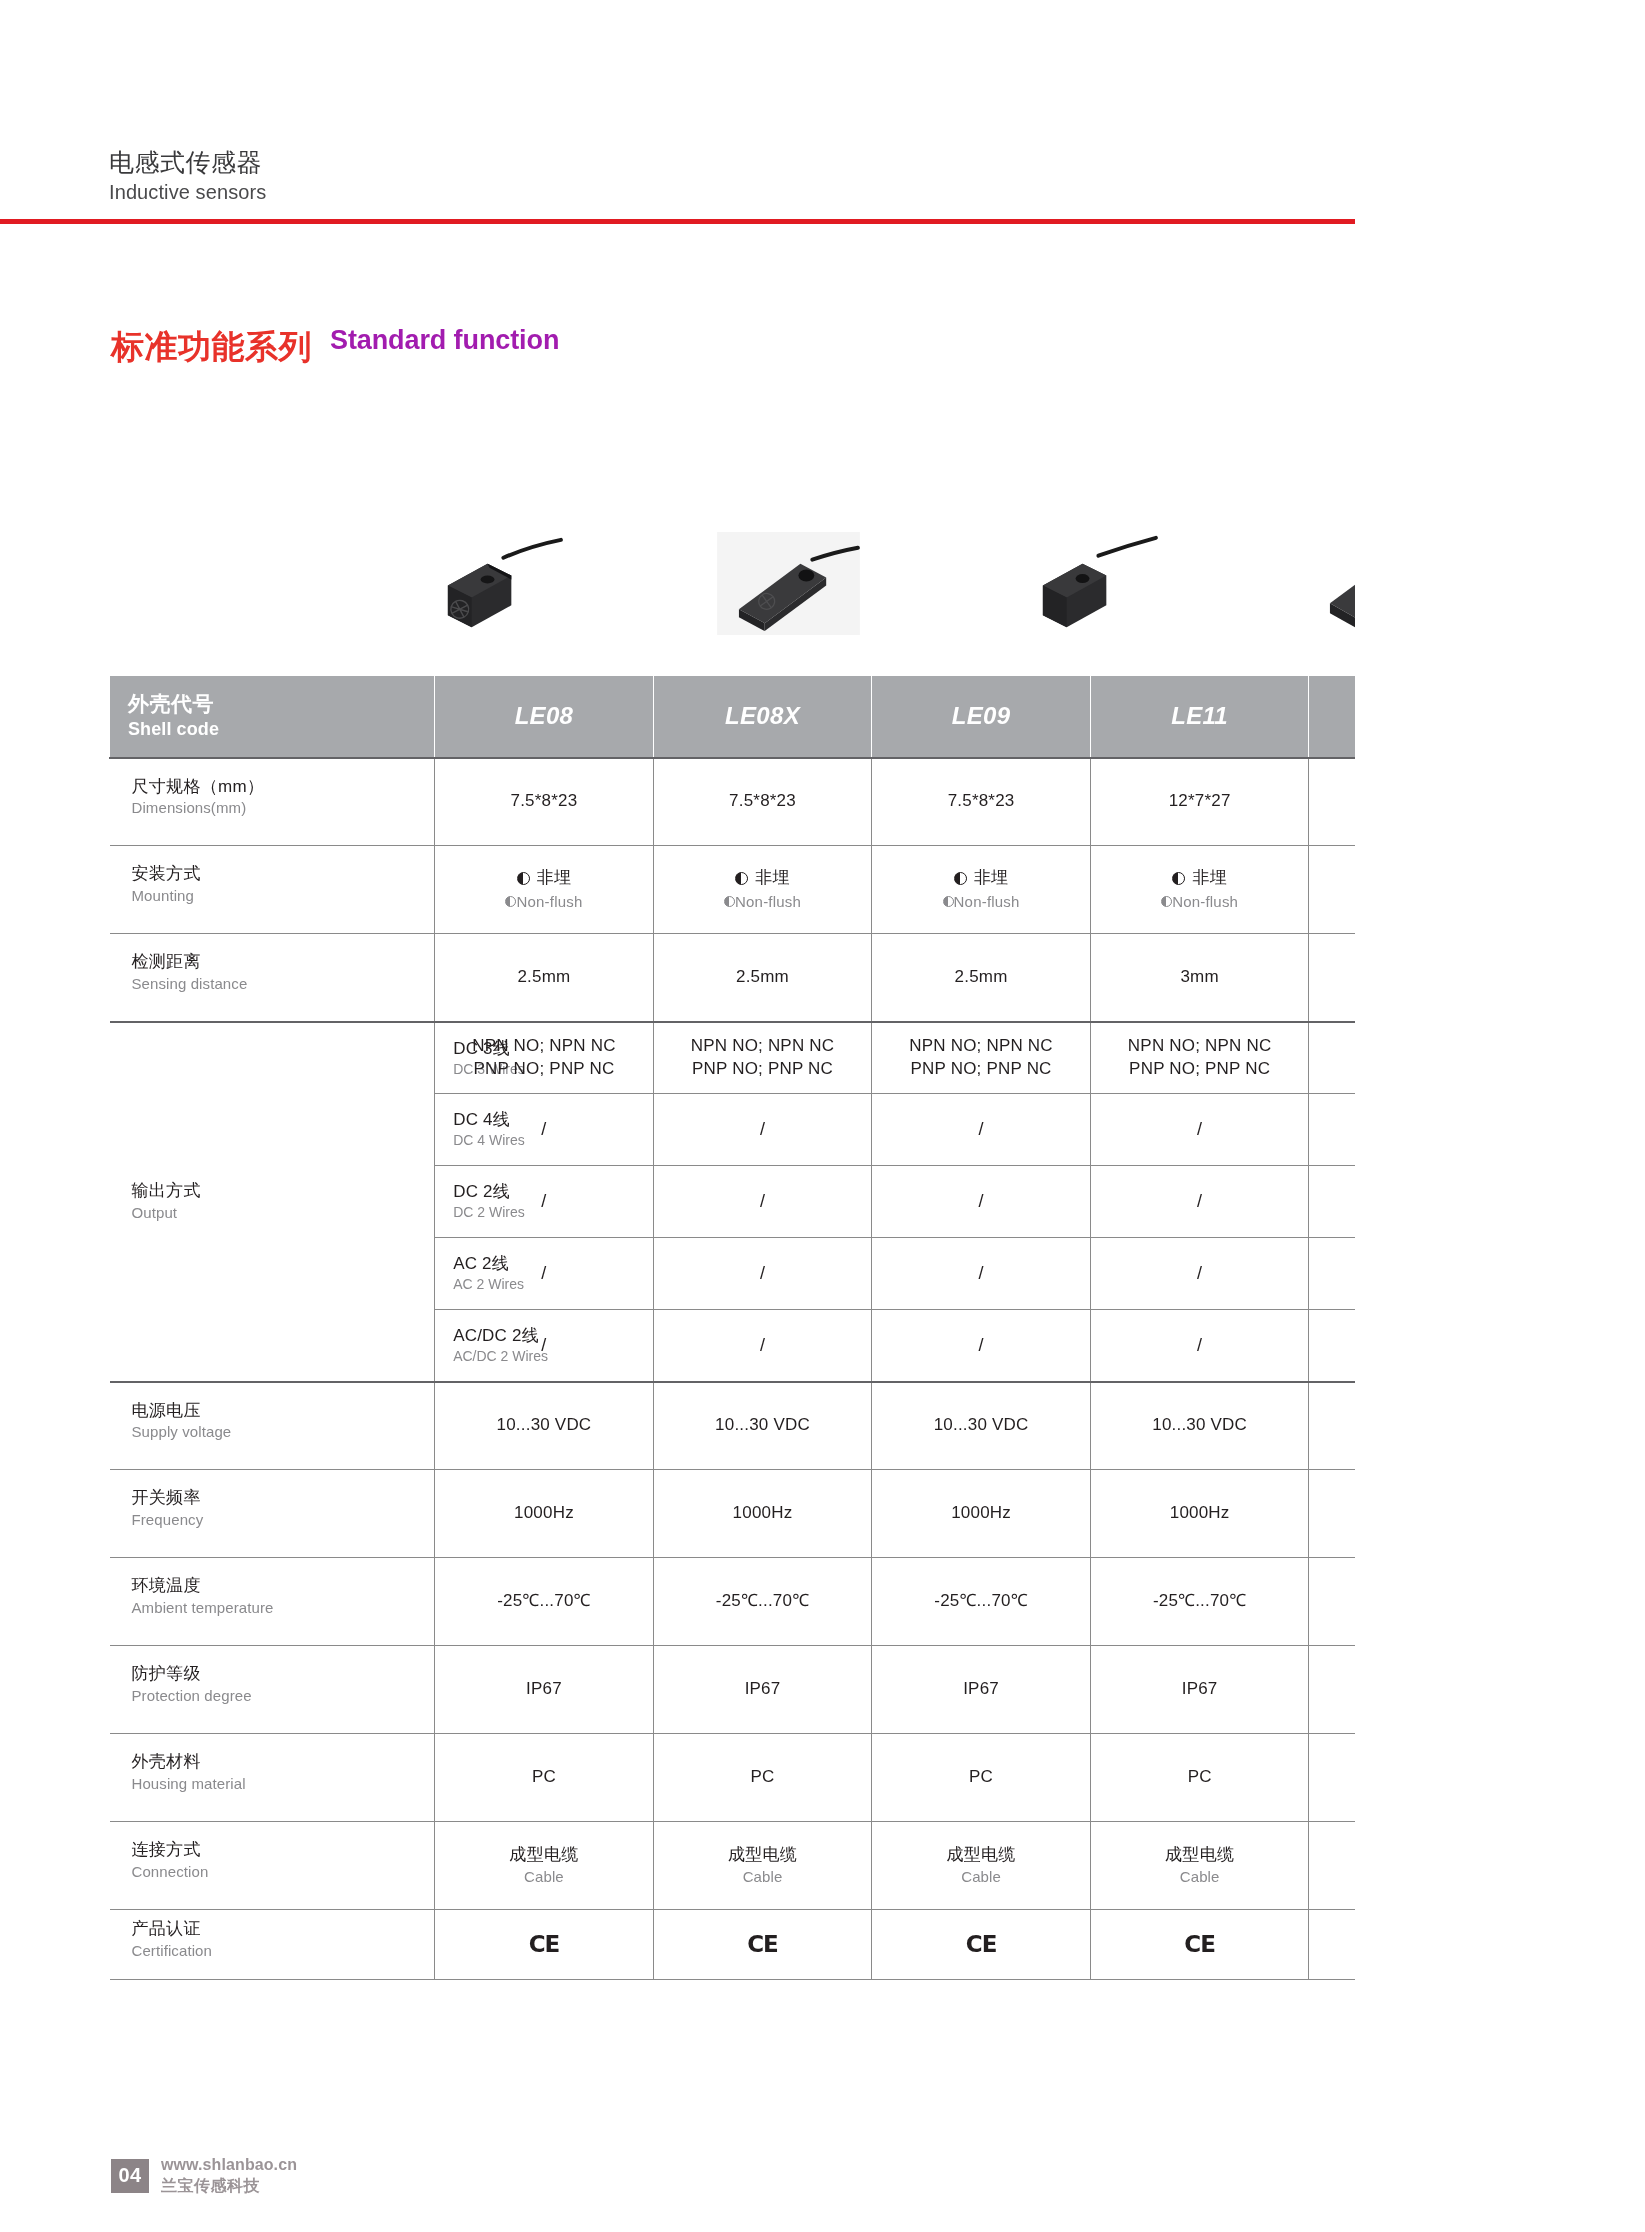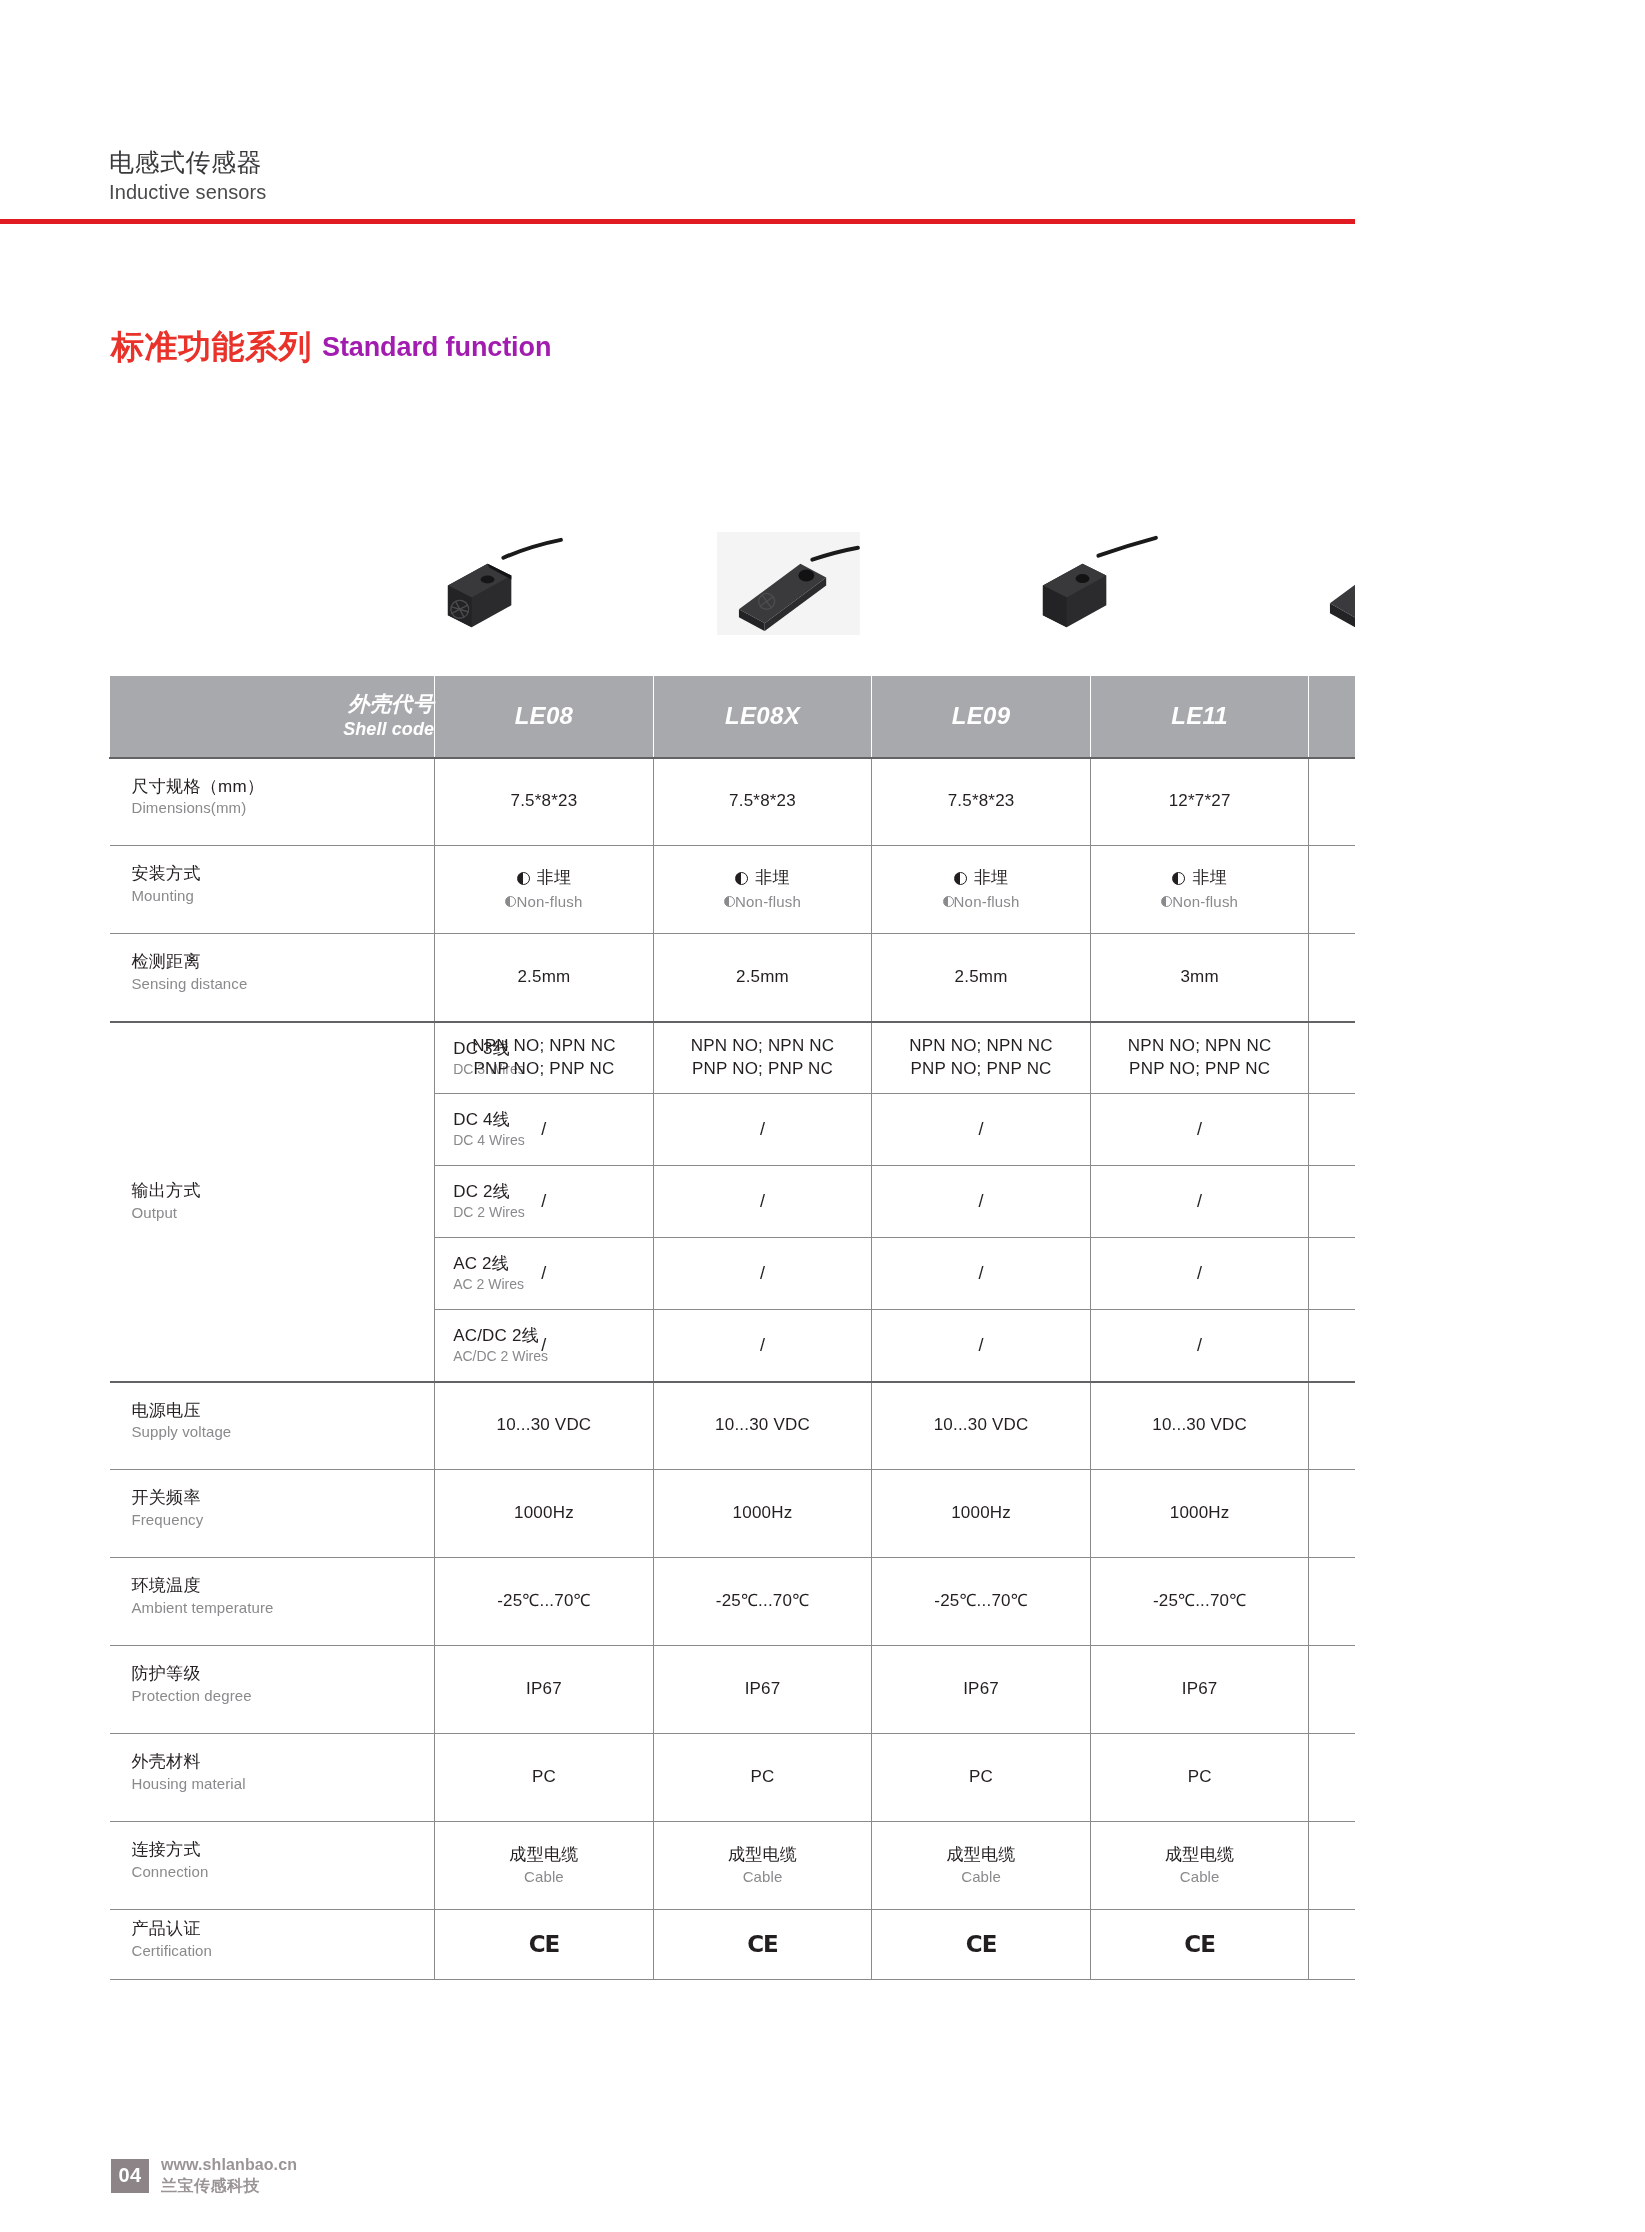"标准功能系列" .section-title { align-items: center -> flex-start; gap: 10px -> 18px }
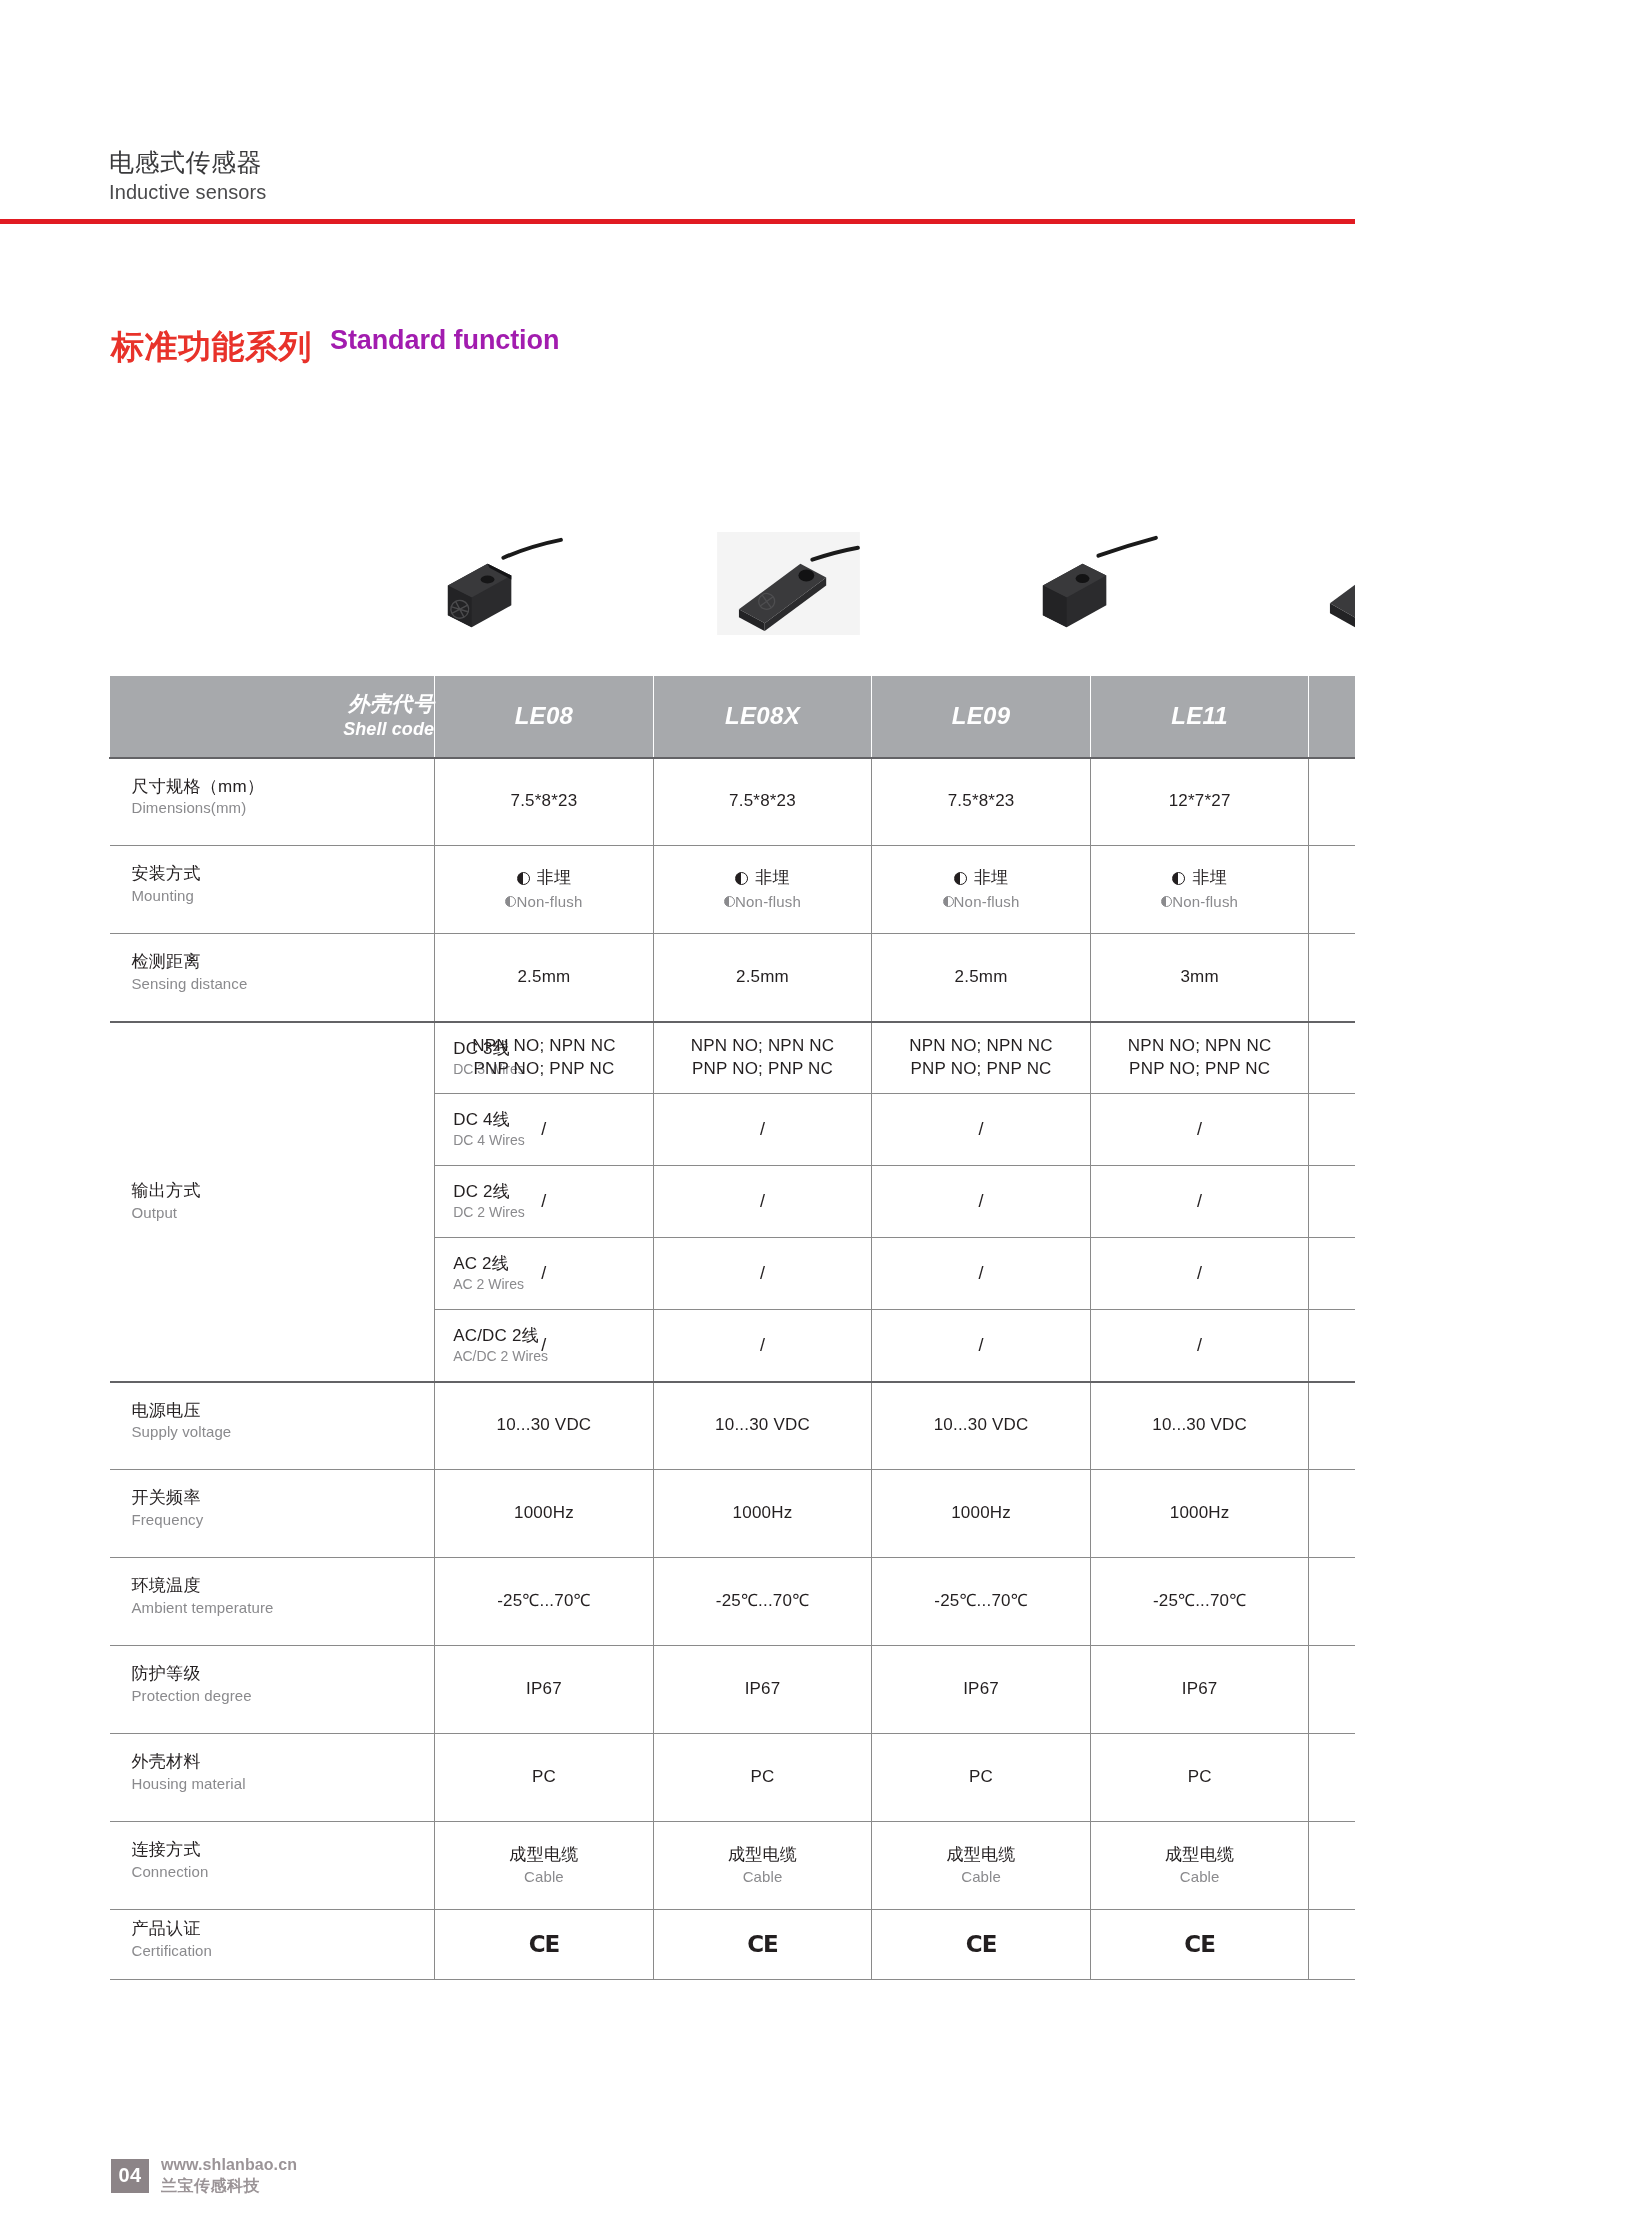"外壳代号" .thead-row th.first { font-style: italic -> none; padding-left: 6px -> 18px; text-align: right -> left }
